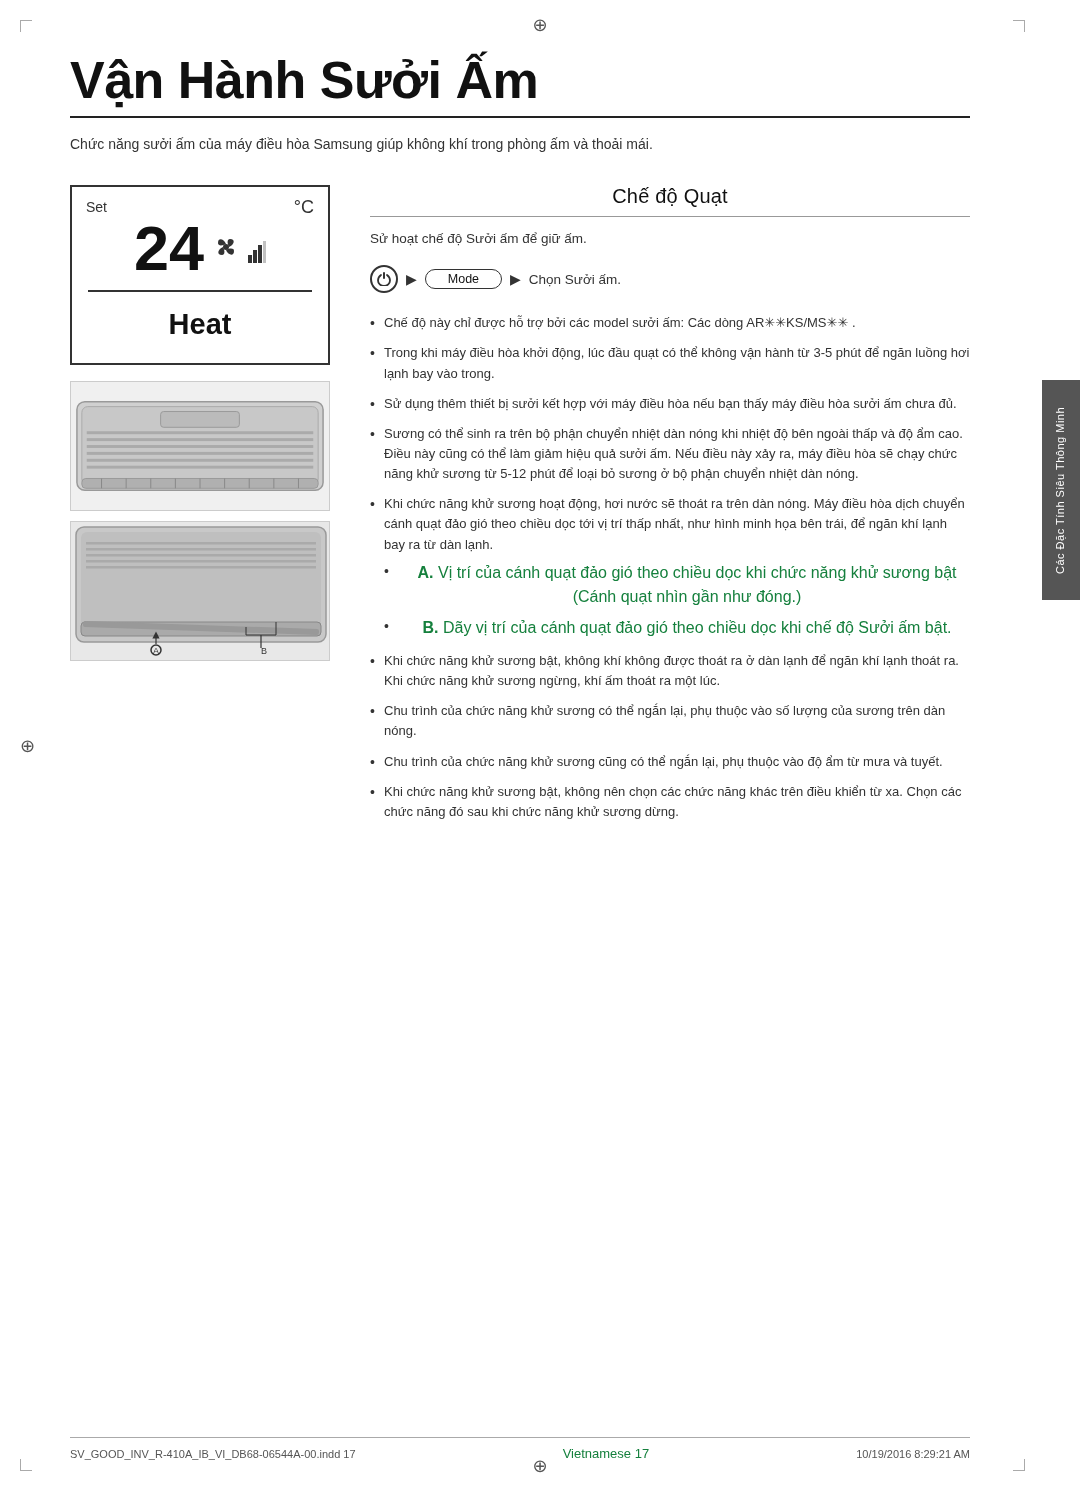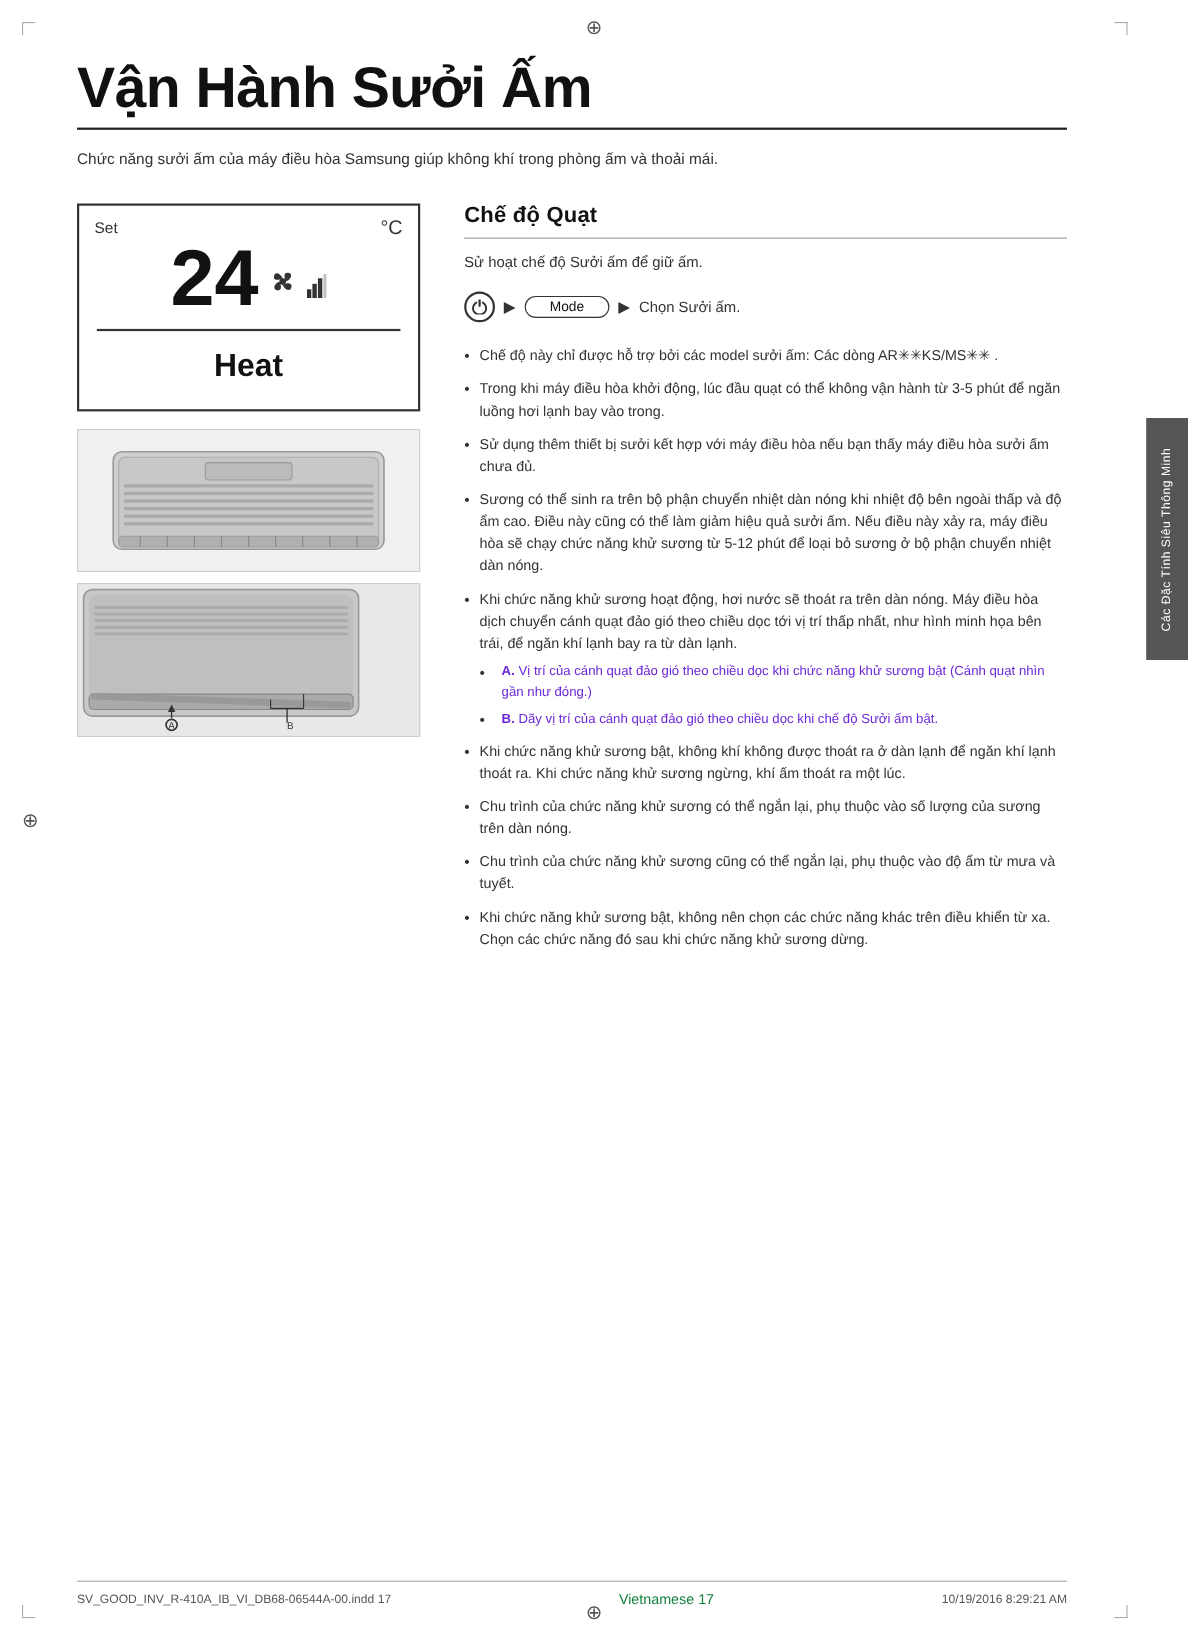"Set" .left-col { width: 312px -> 260px }
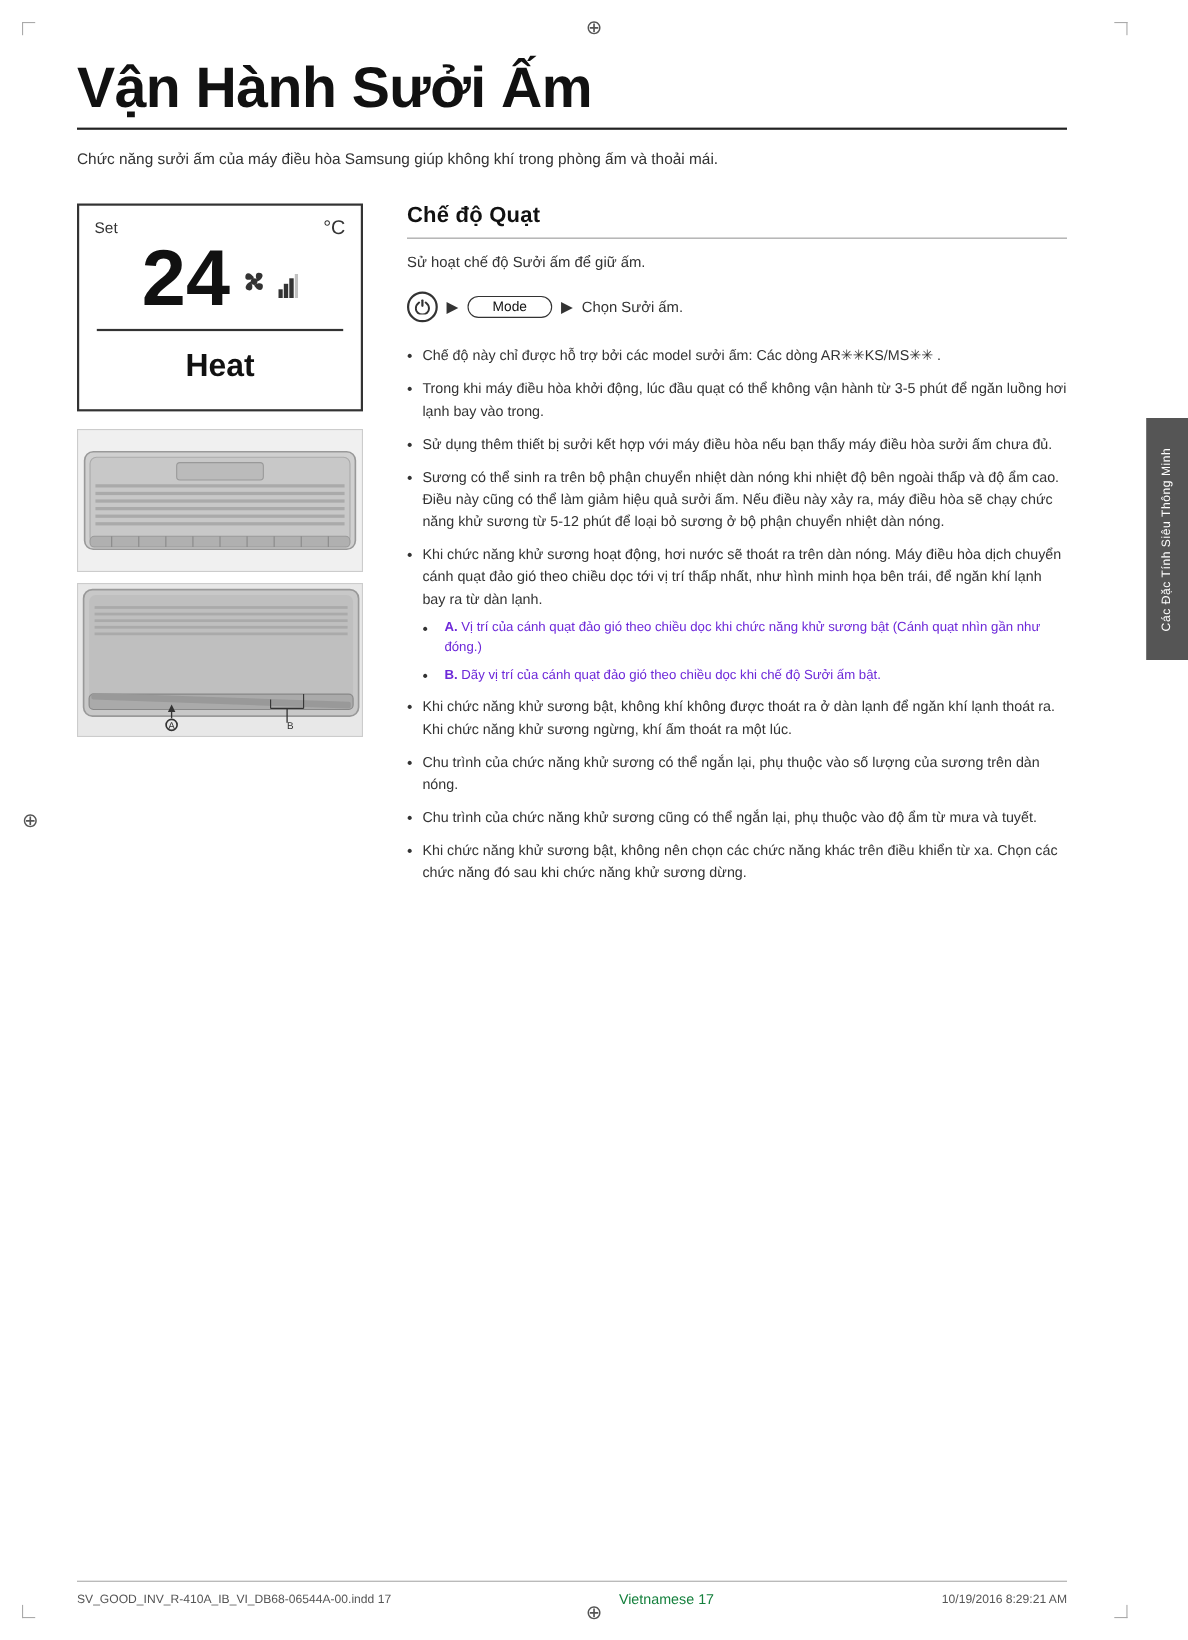"Chế độ Quạt" .section-heading { font-weight: 700 -> 400; text-align: none -> center }
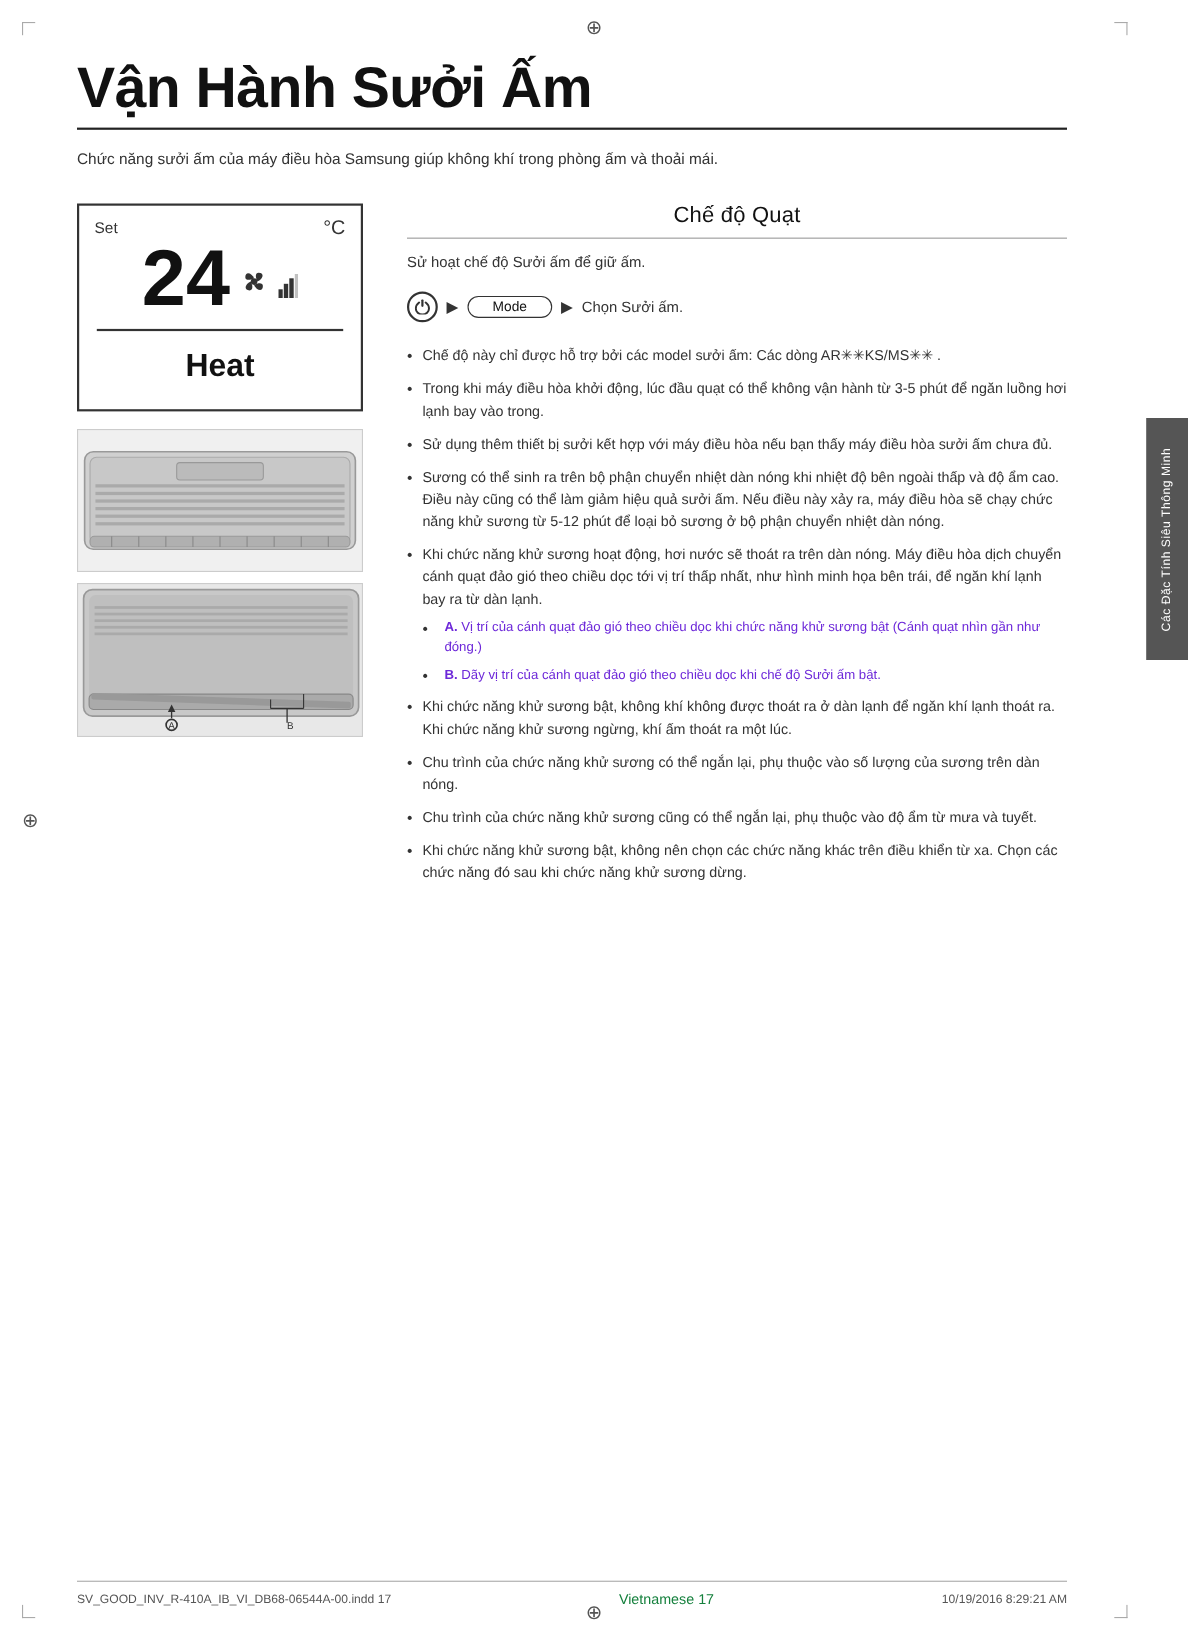"24" .display-number { font-size: 72px -> 63px }
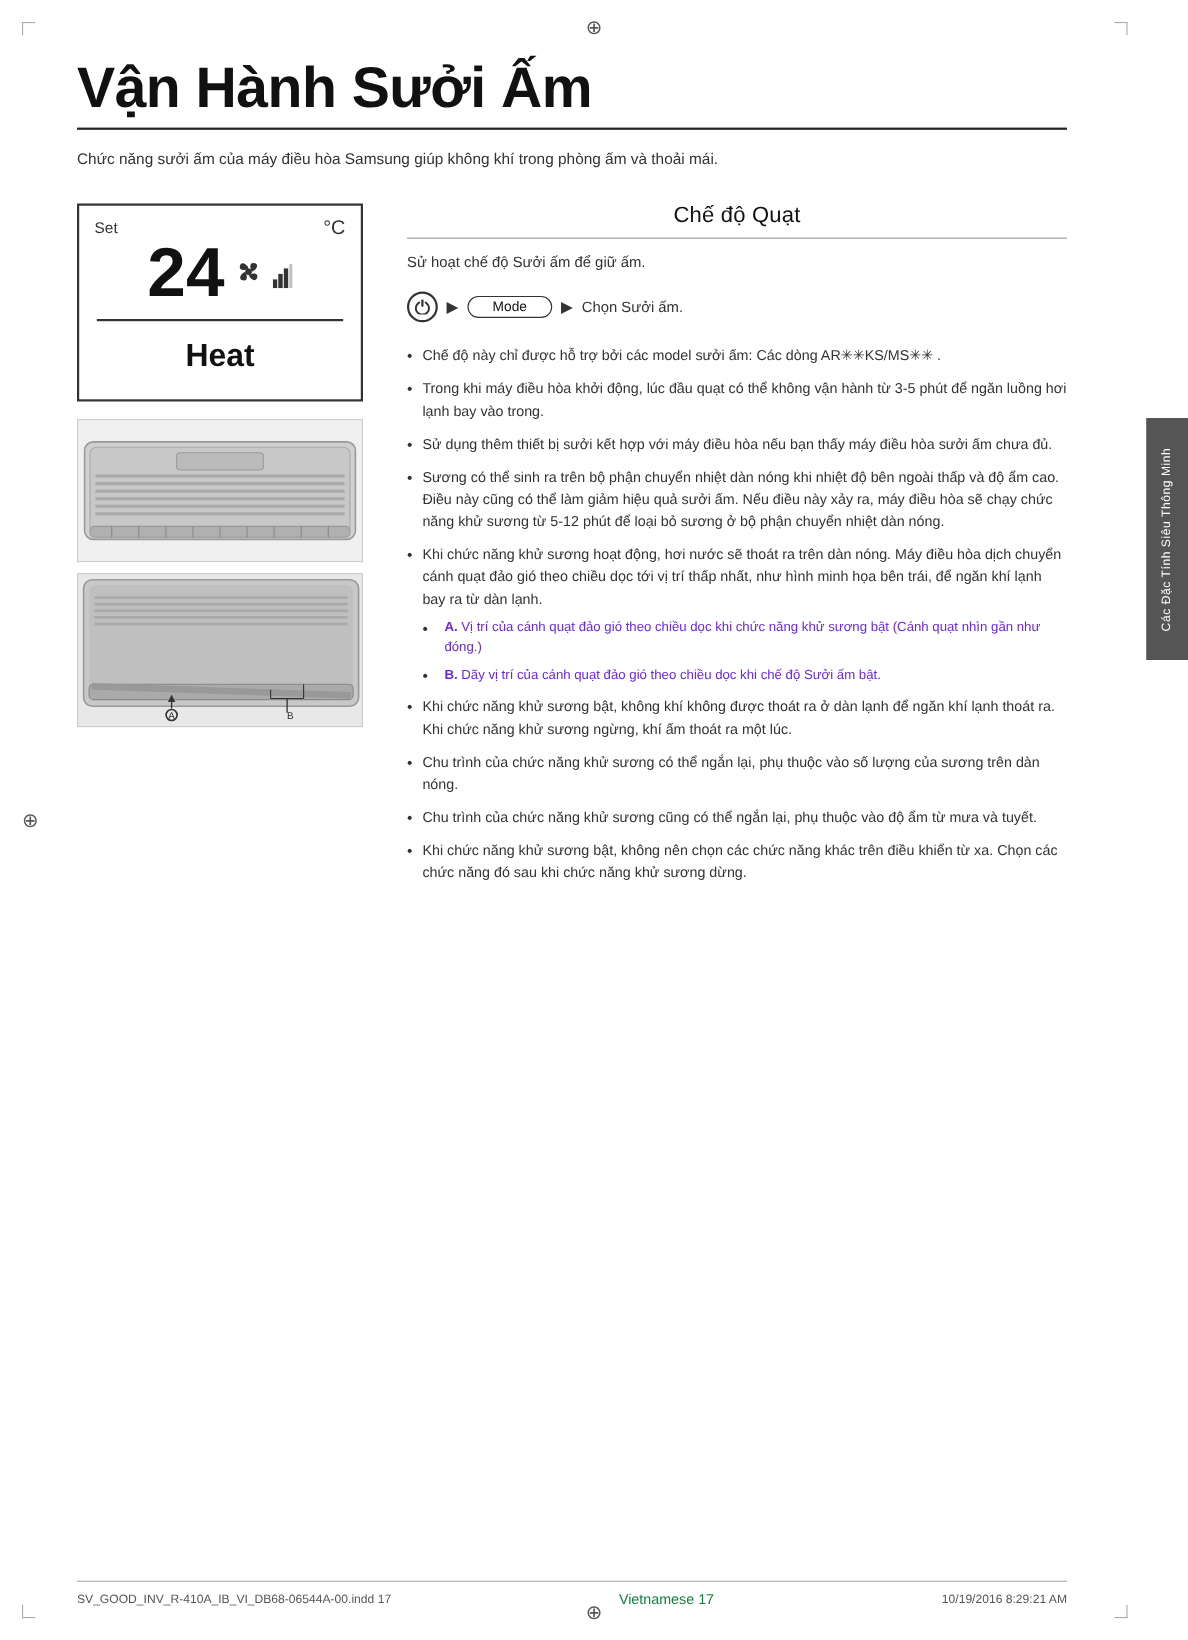"A. Vị trí của cánh" .sub-notes-list li { color: #6d28d9 -> #15803d; font-size: 12px -> 16px; text-align: none -> center }
